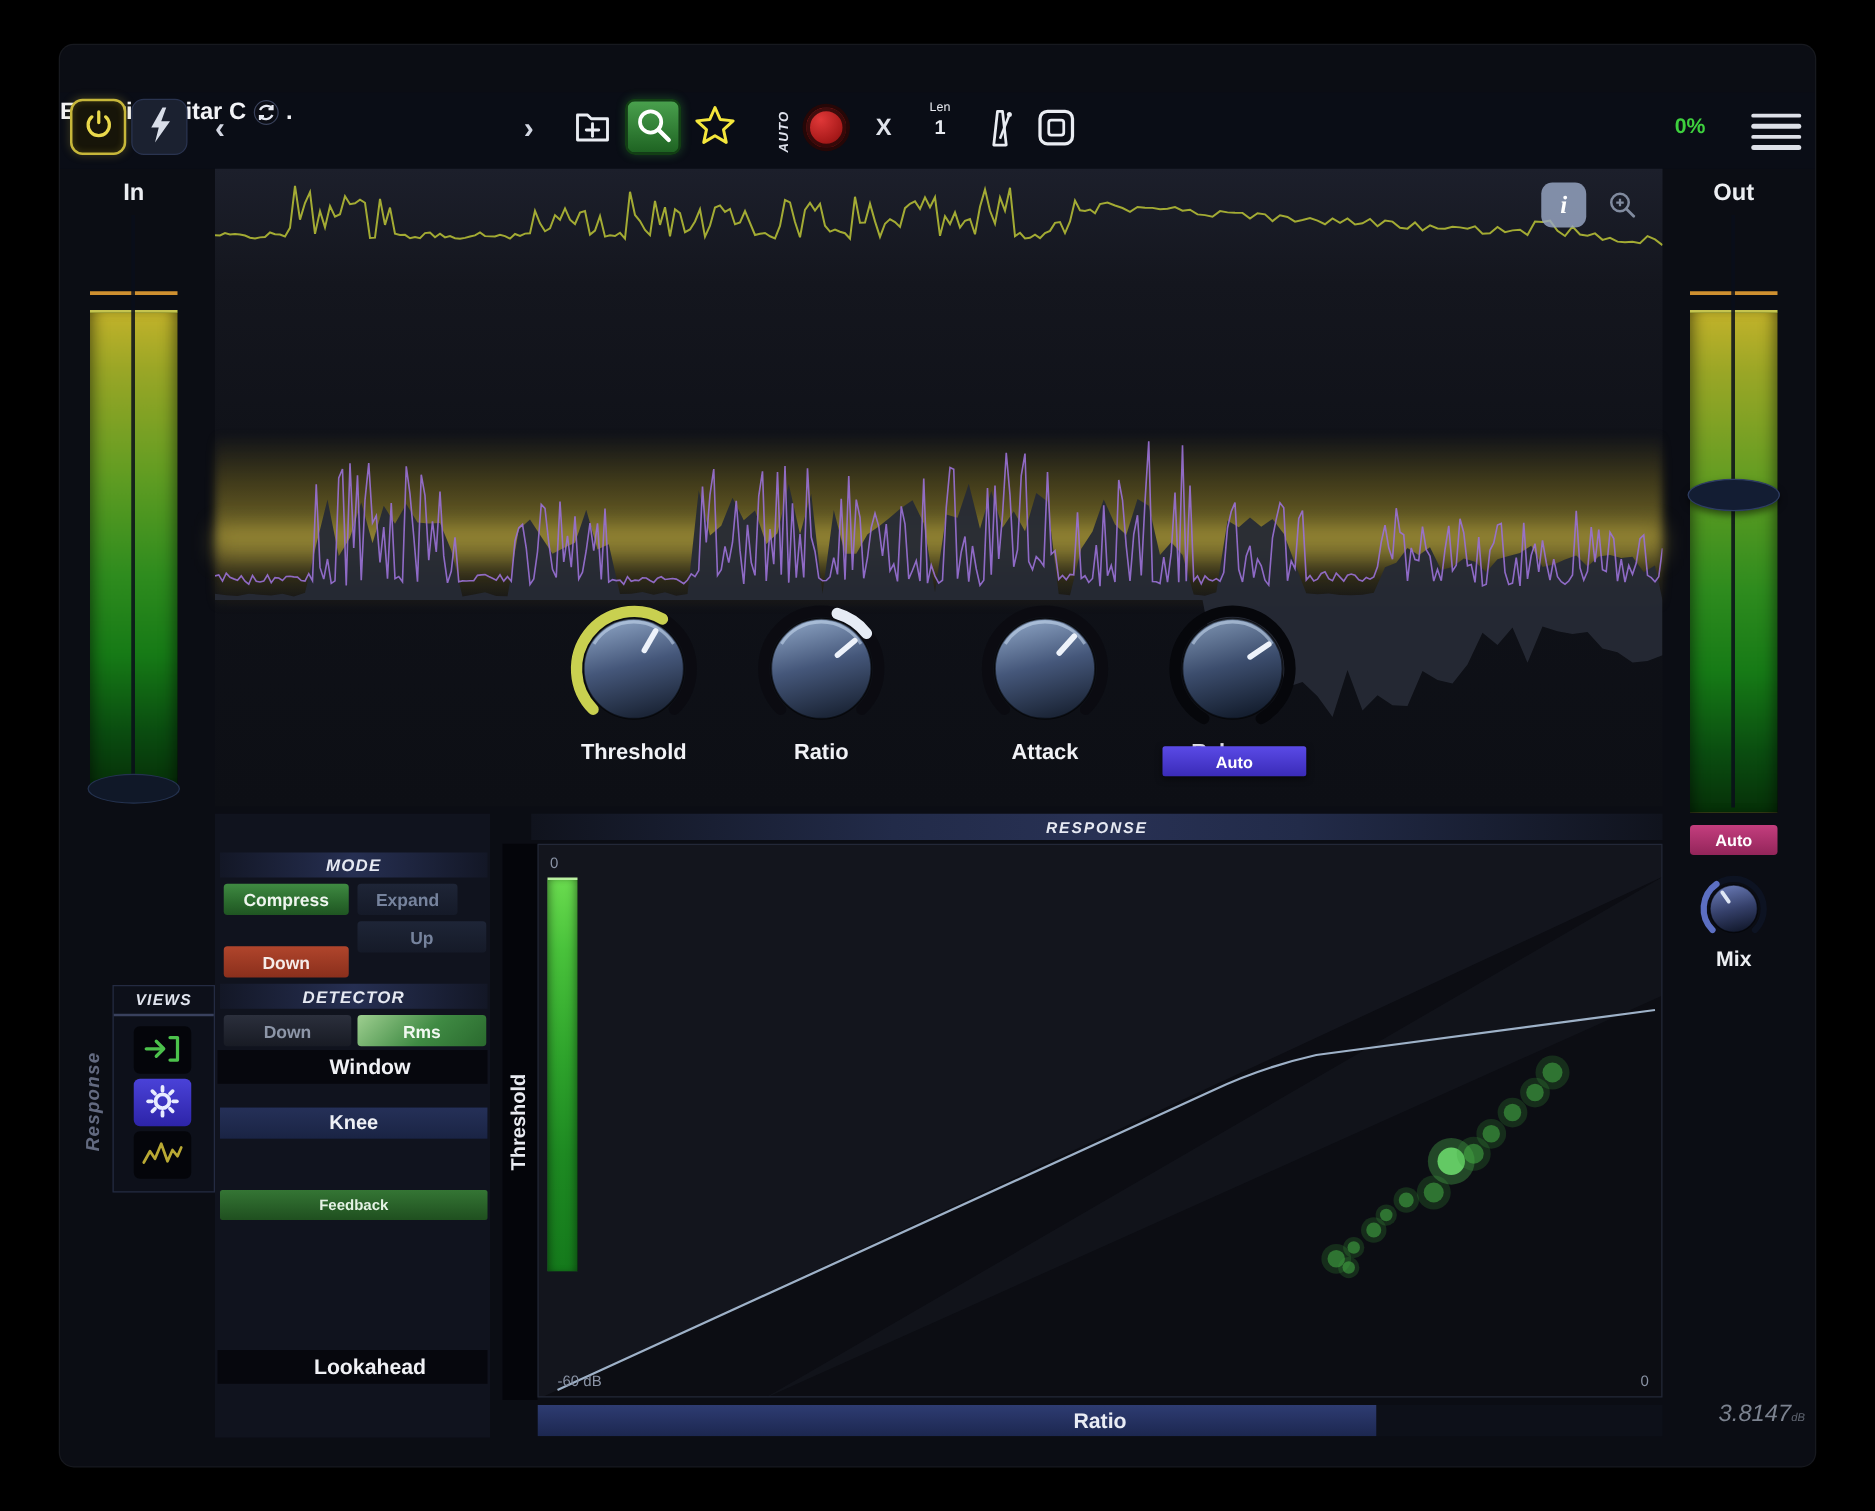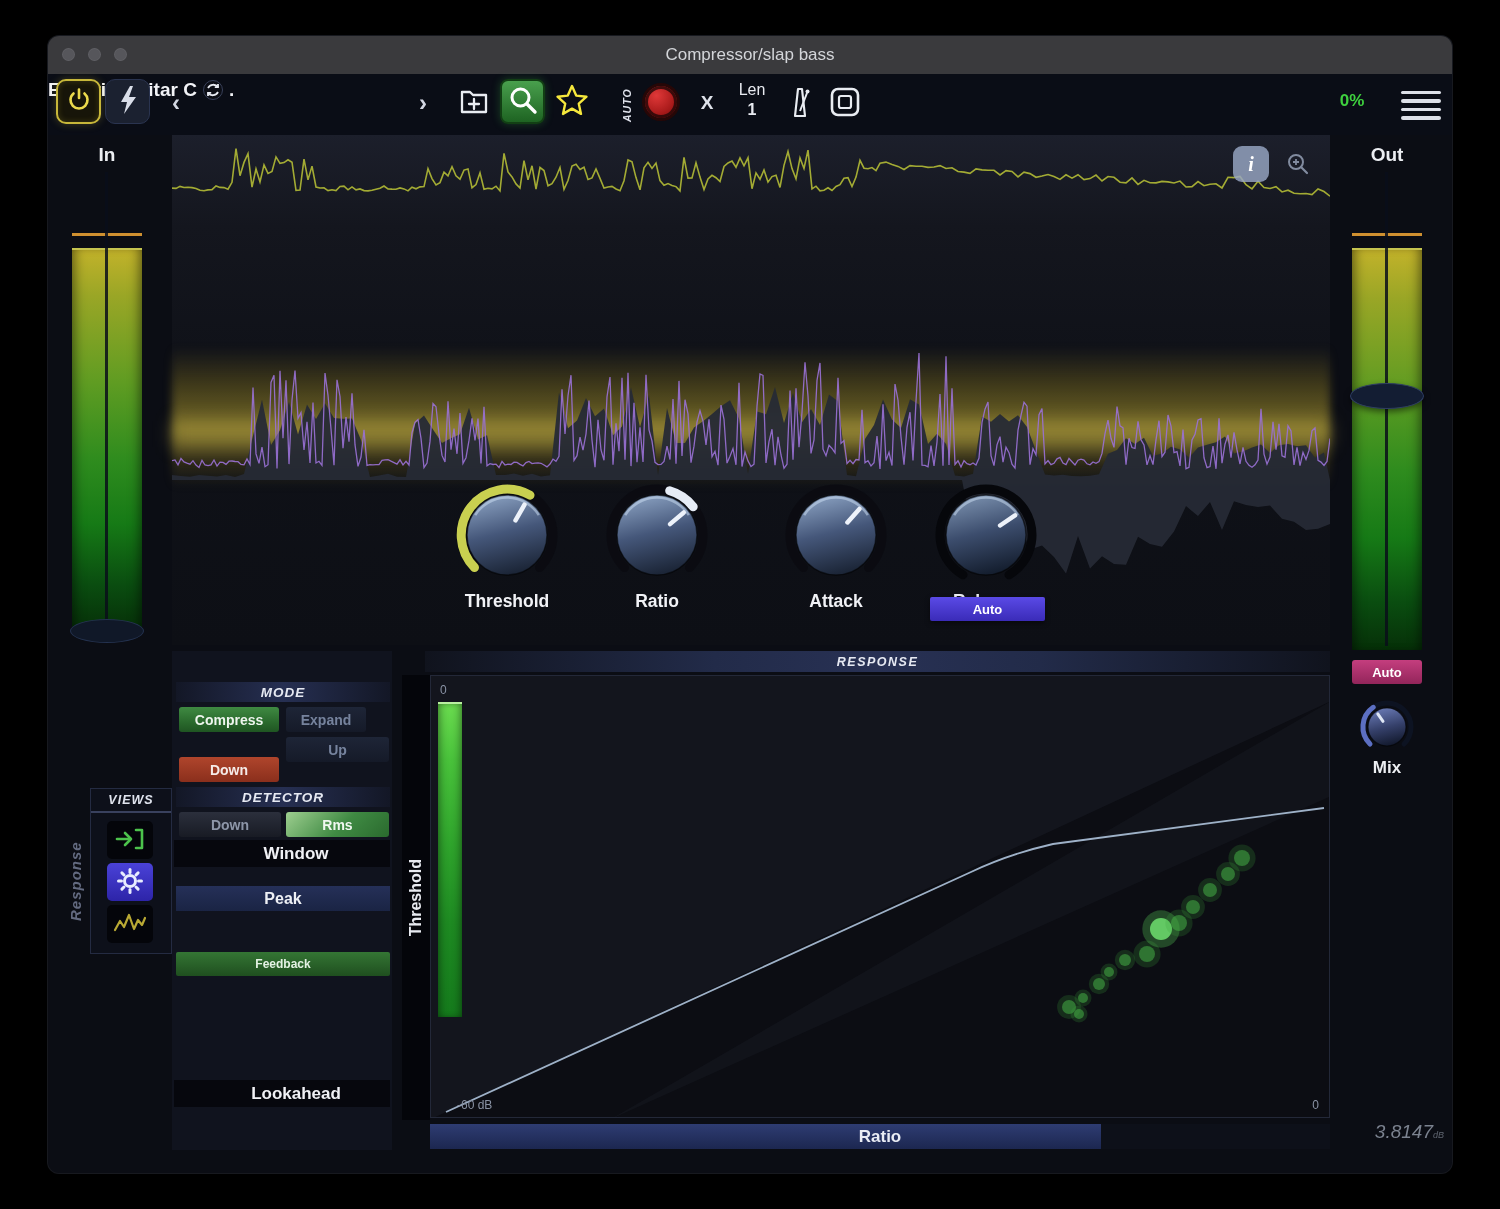"Compressor/slap bass" div.titlebar { html: <div> <div> <span></span> <span></span> <span></span> </div> <div>Compressor/slap bass</div> </div> -> none }
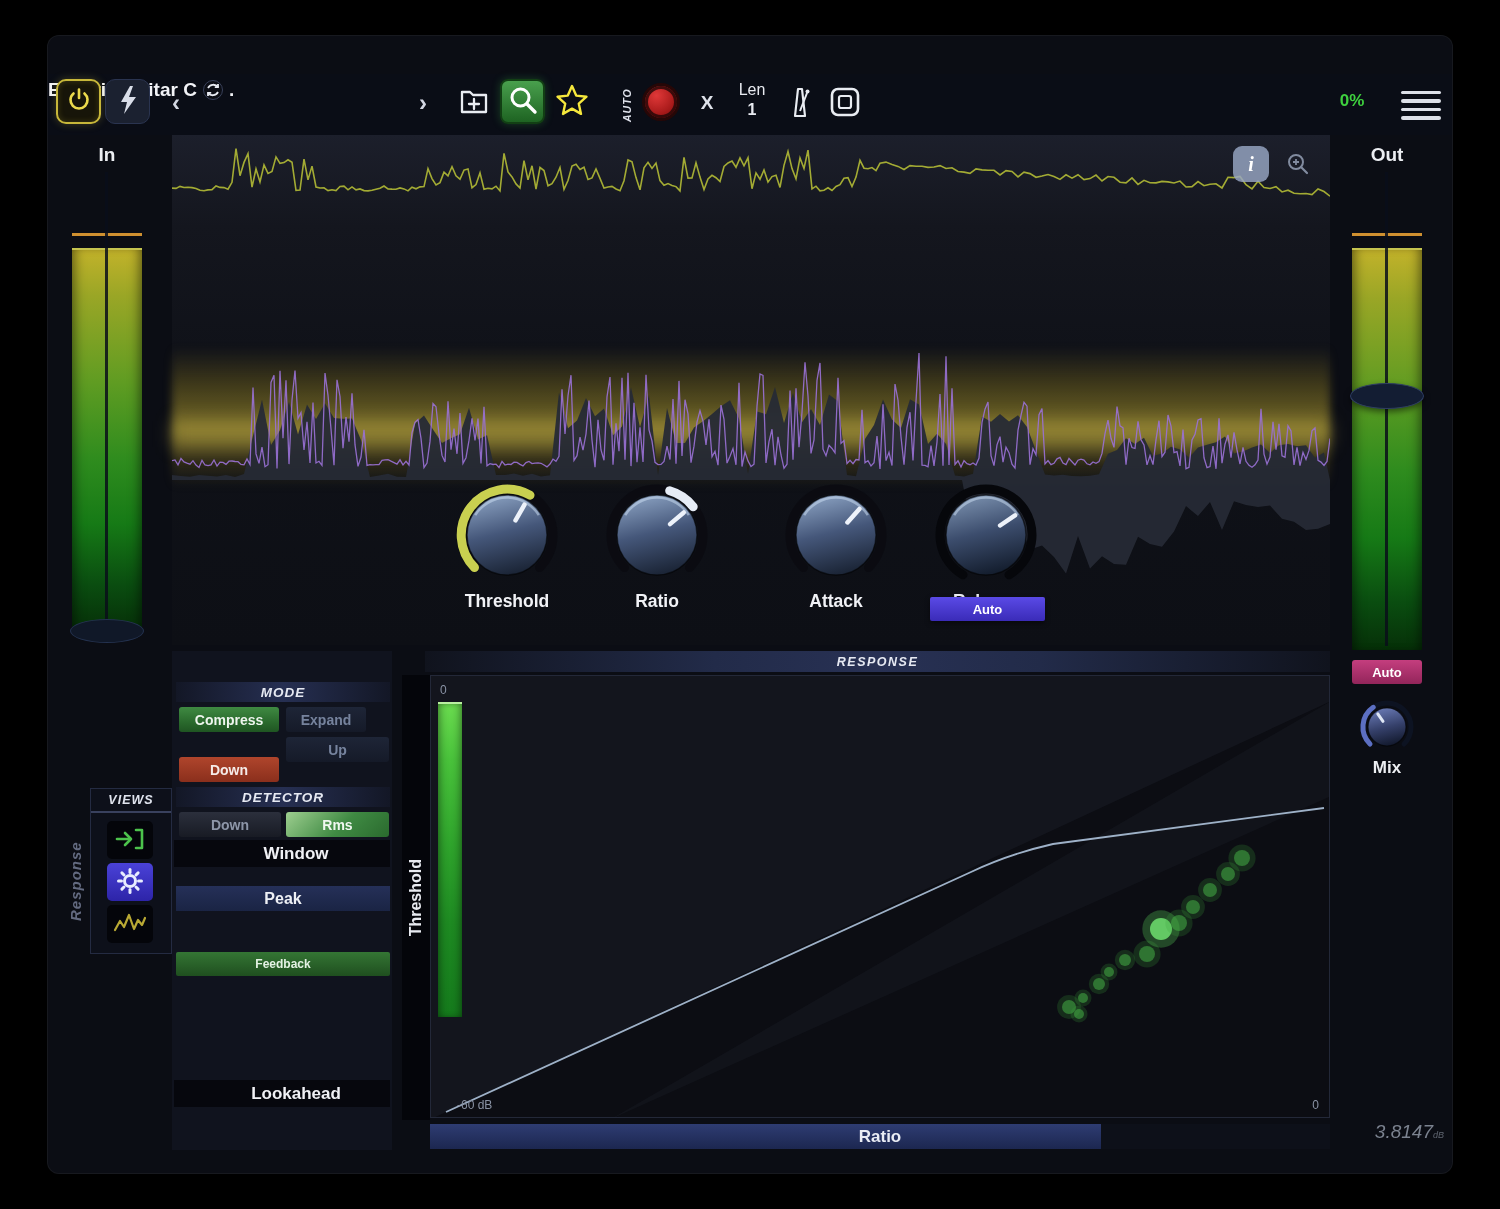"Len" .len .lbl { font-size: 16px -> 10px }
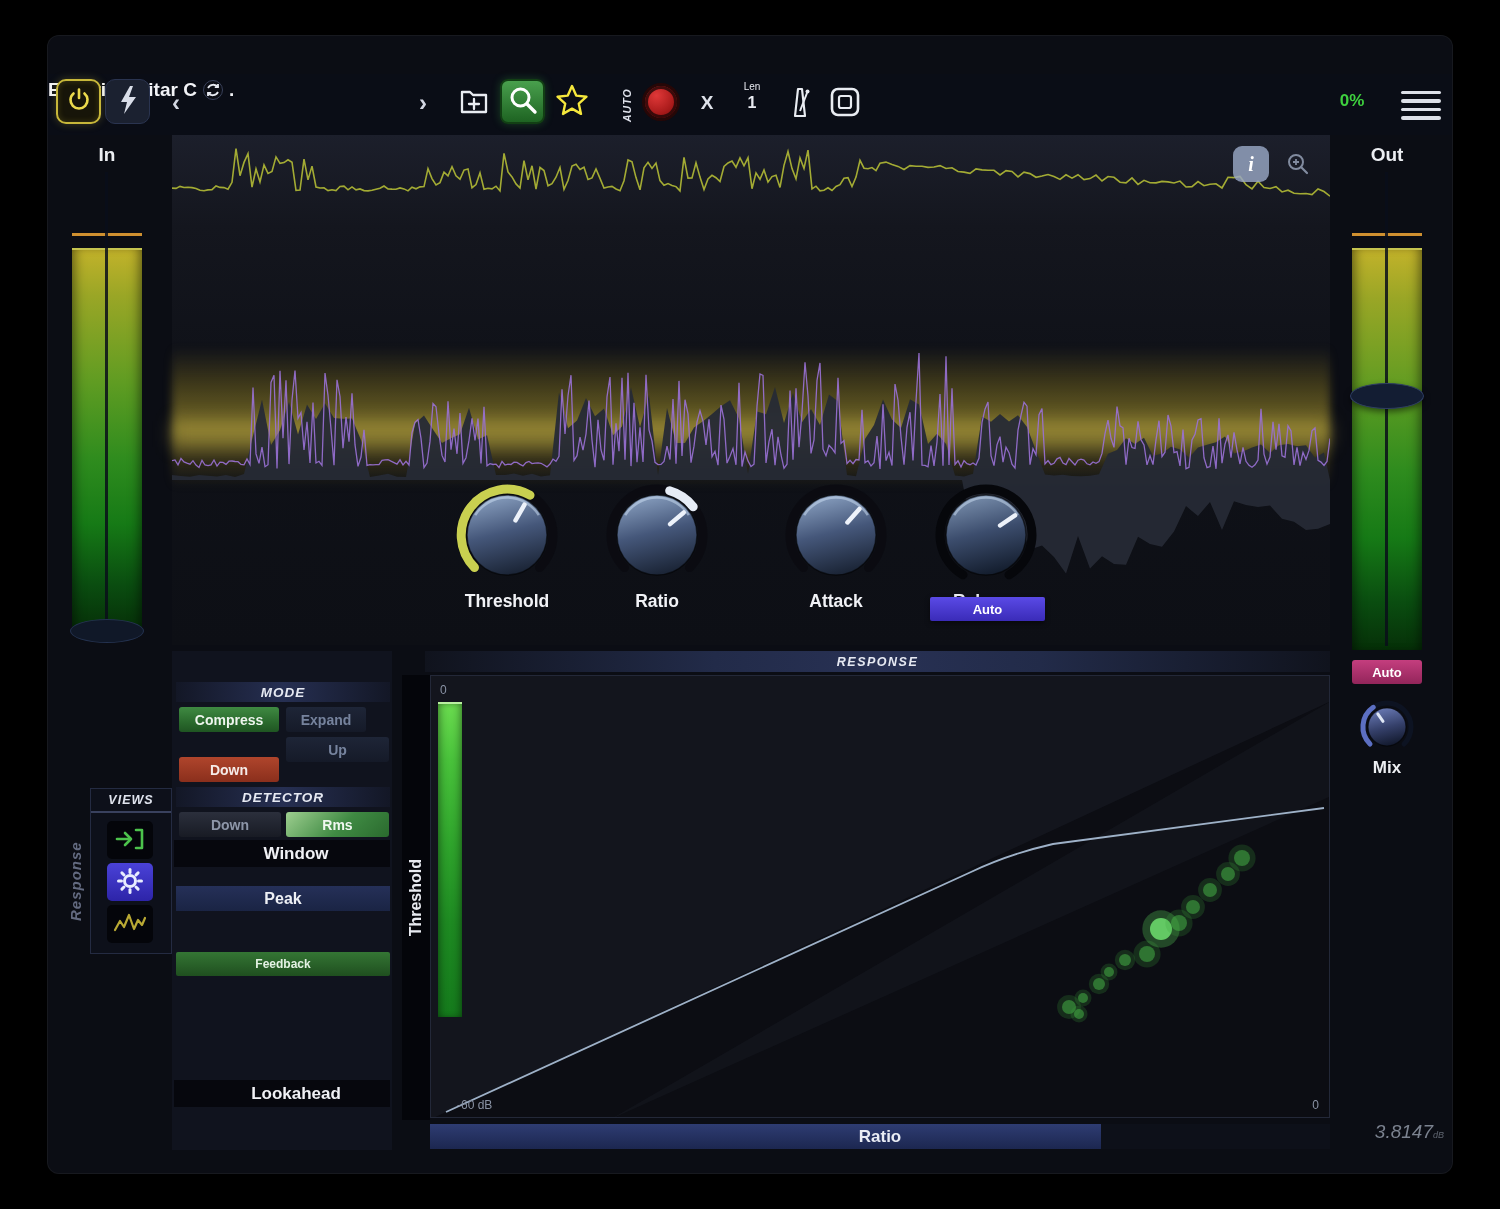"Peak" span { text: Peak -> Knee }
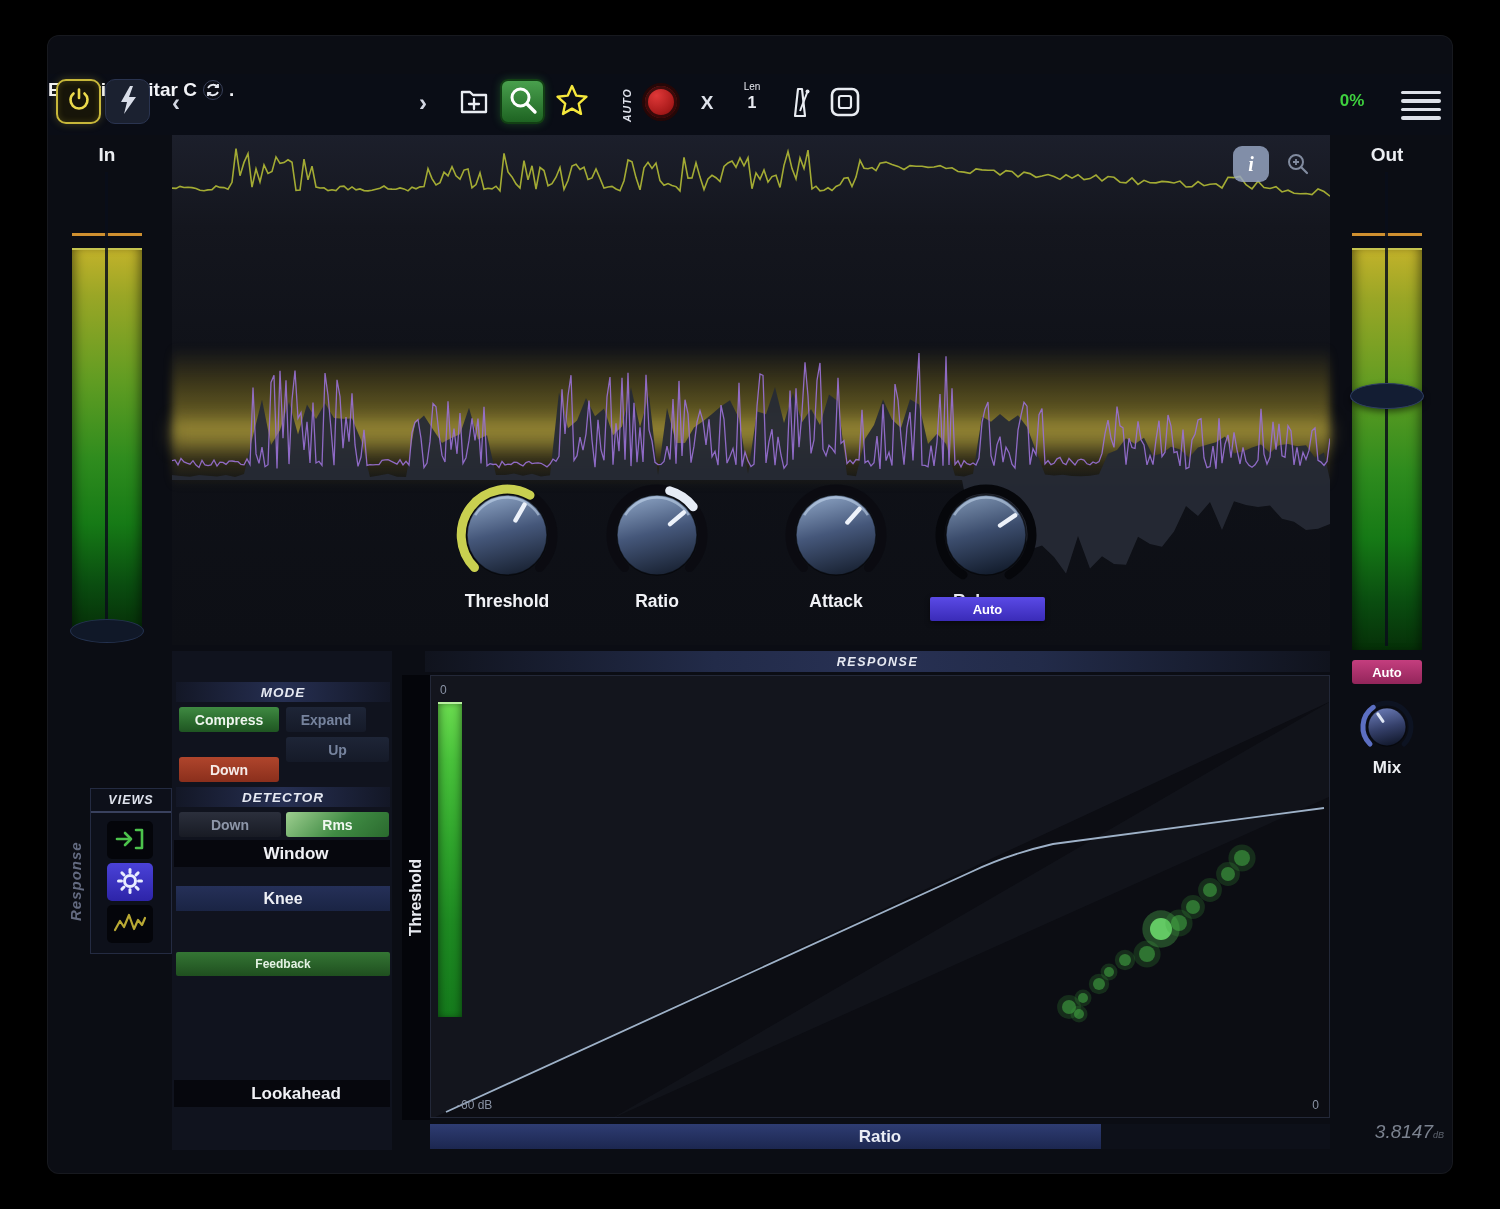"-60 dB" div.g-lab { left: 26px -> 15px }
